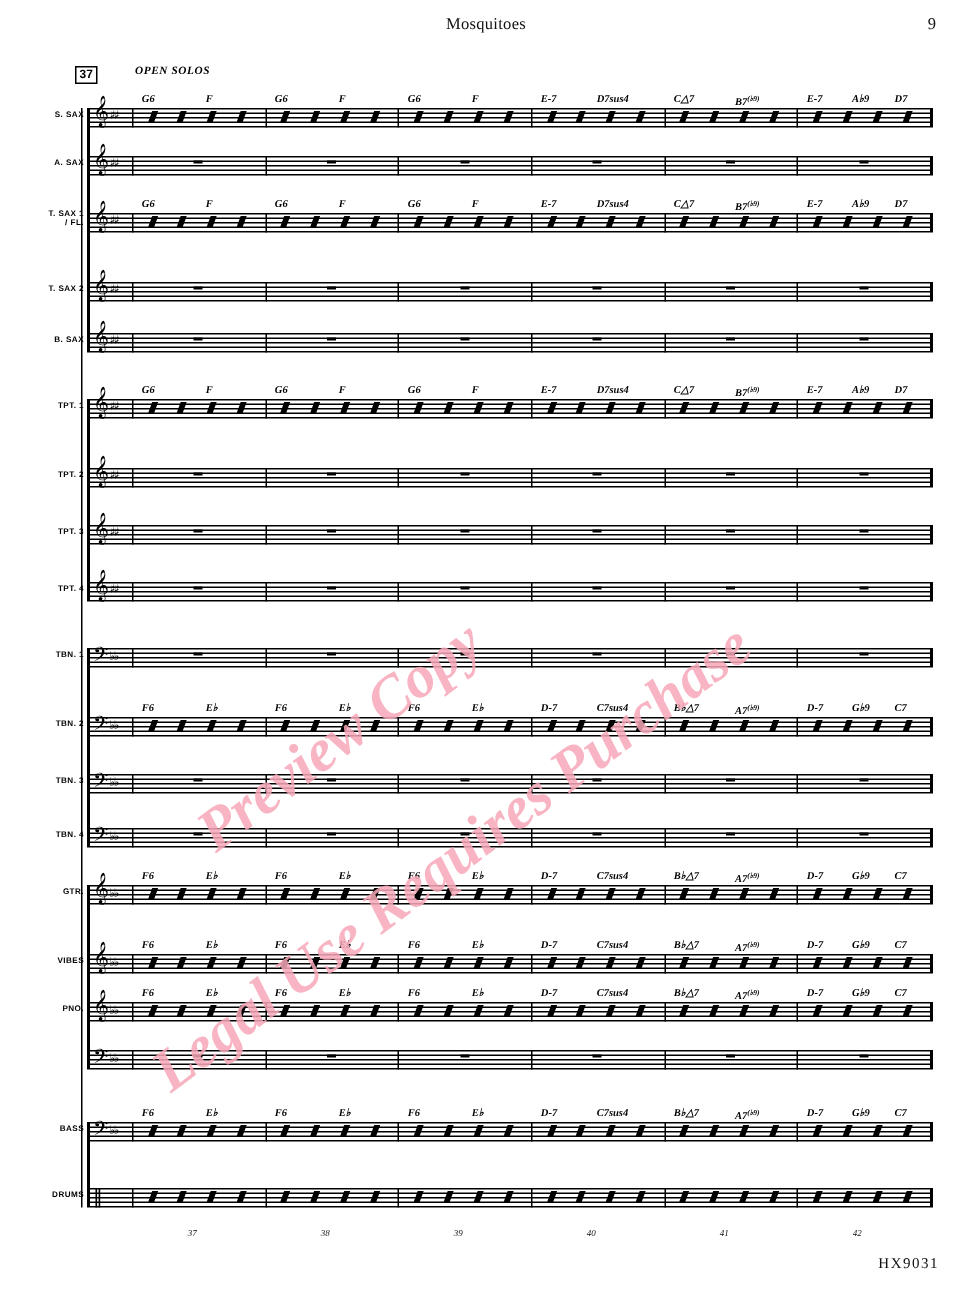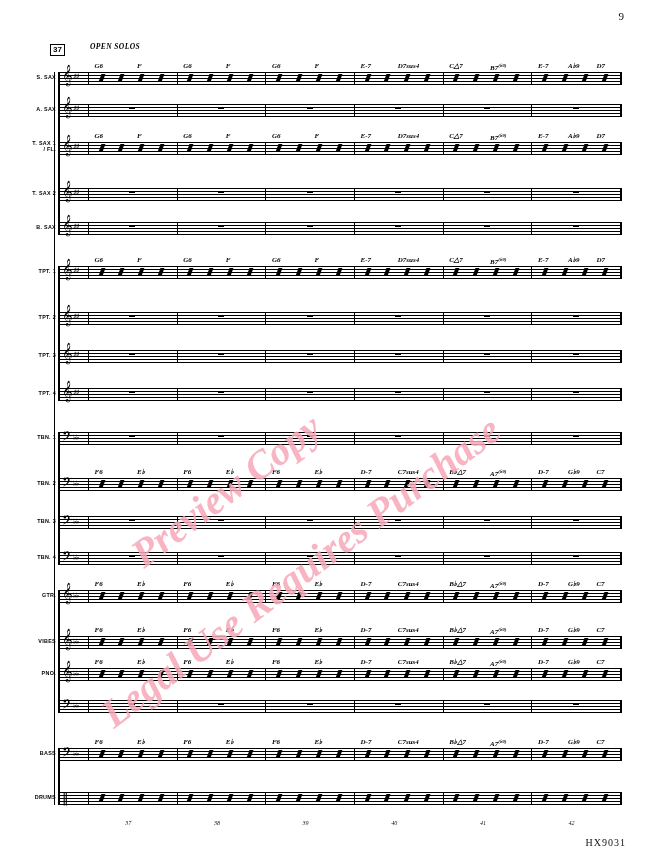"Mosquitoes" div.page-title { html: none -> <div>Mosquitoes</div> }
